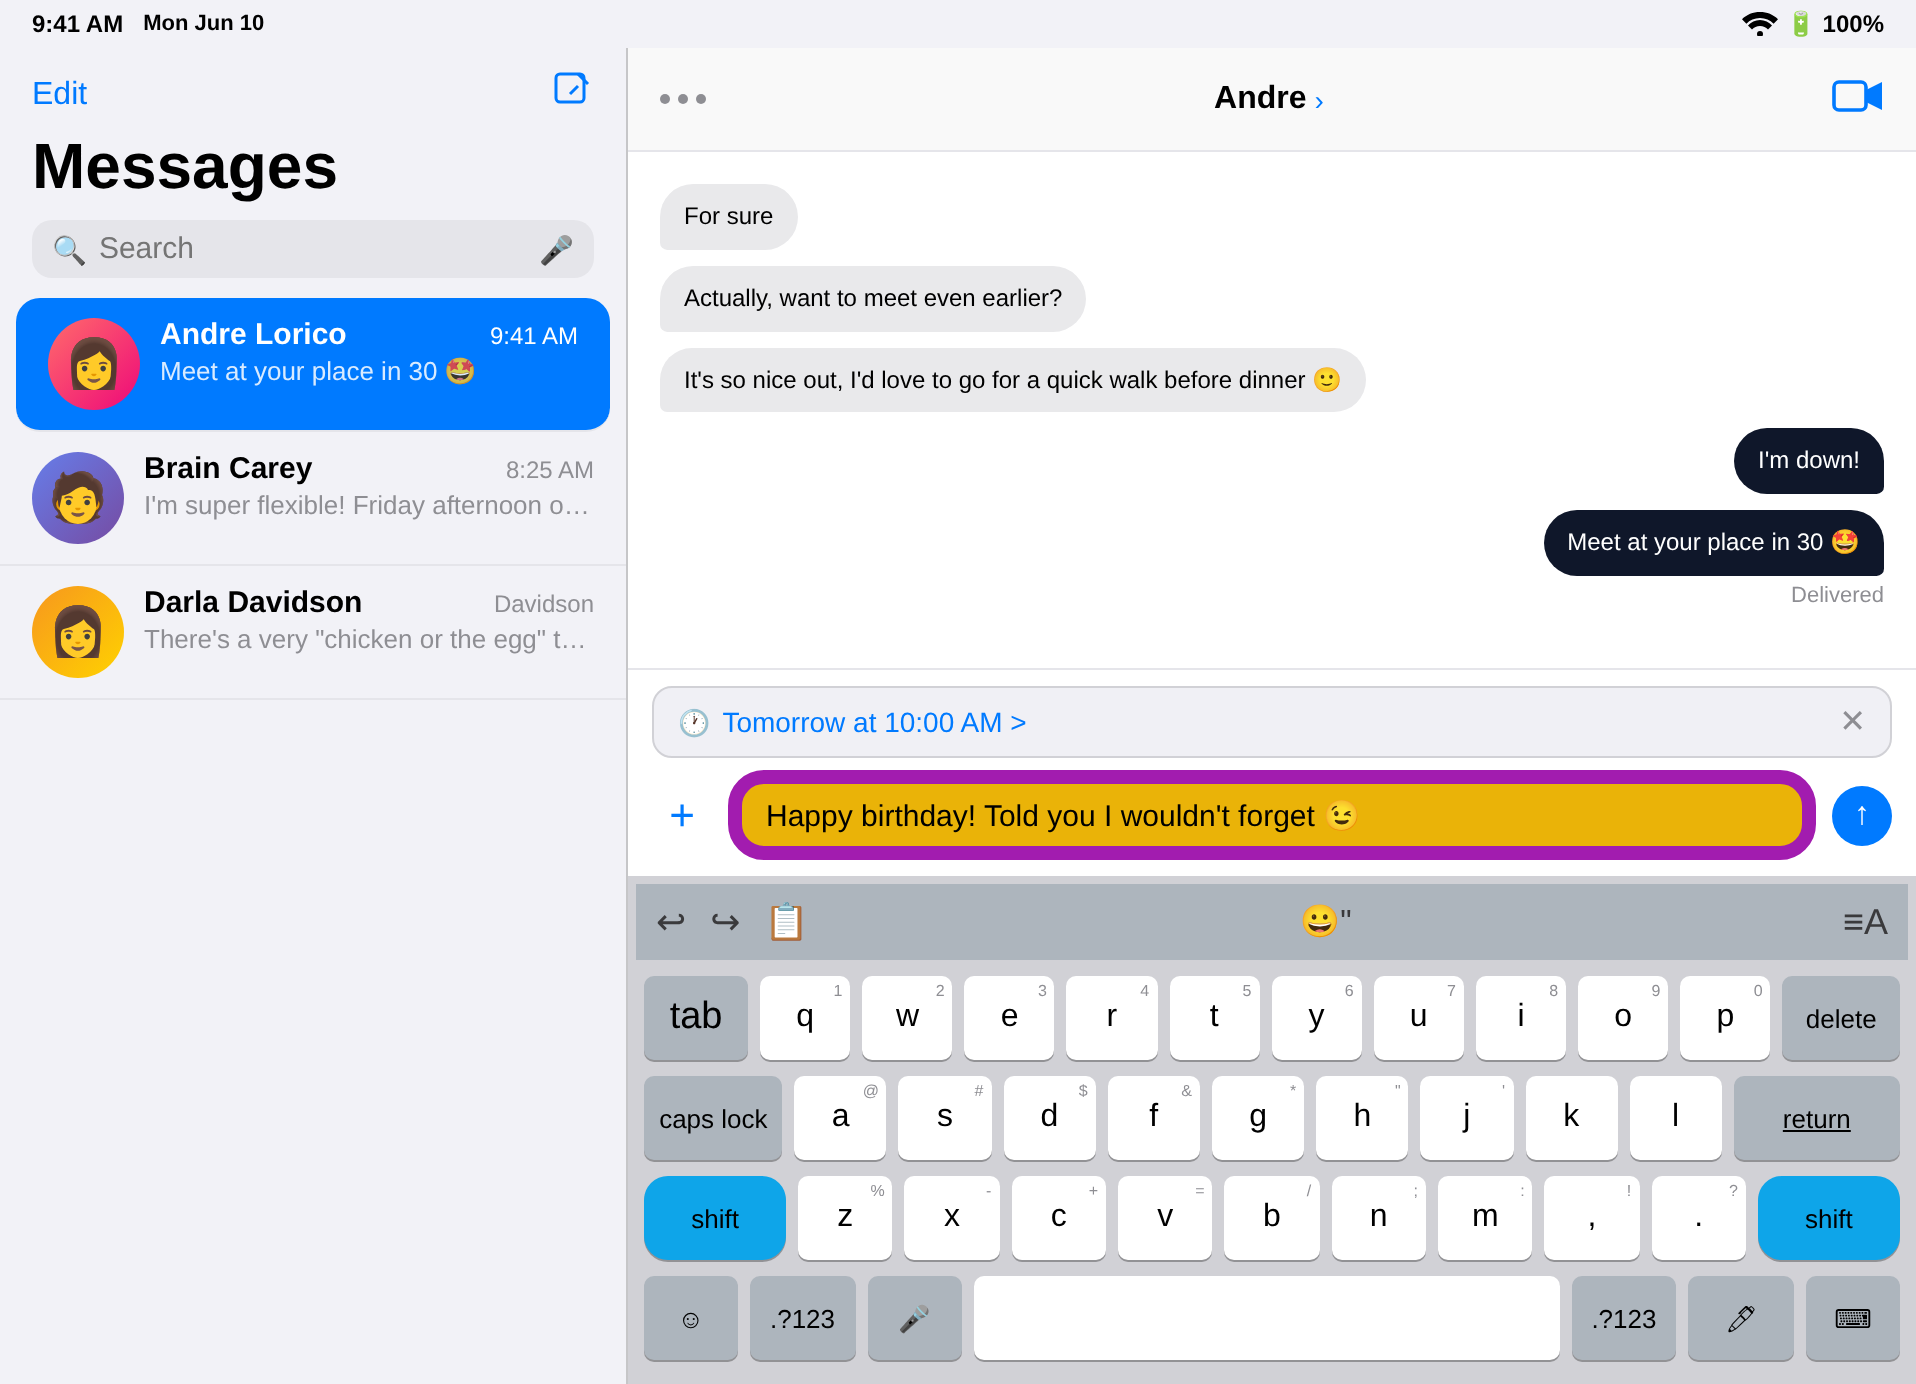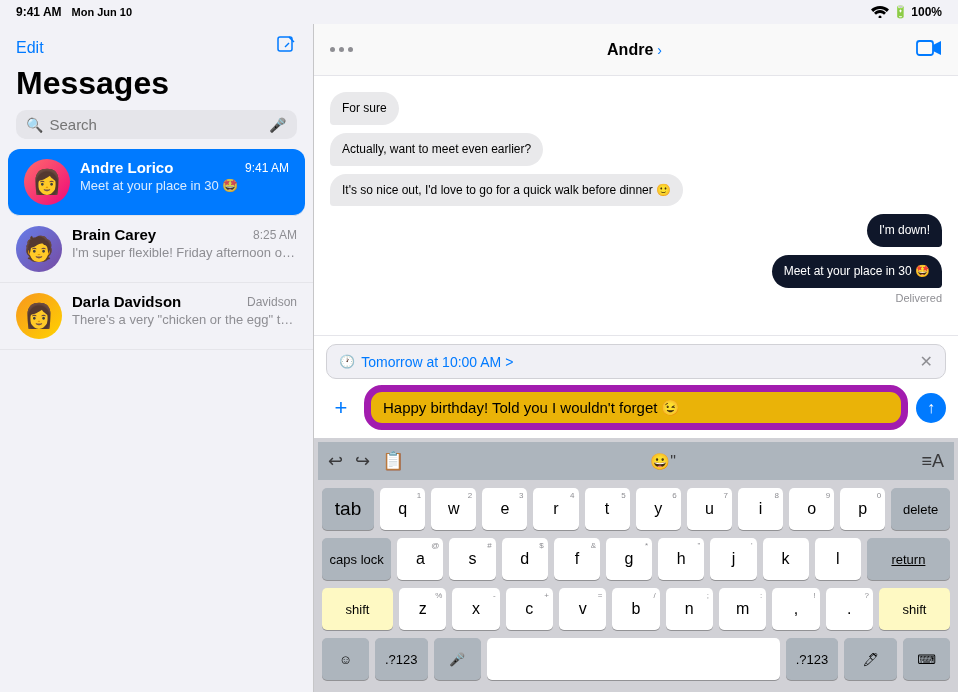"shift" .kb-key.shift-key { background: #fef9c3 -> #0ea5e9; border-radius: none -> 12px }
